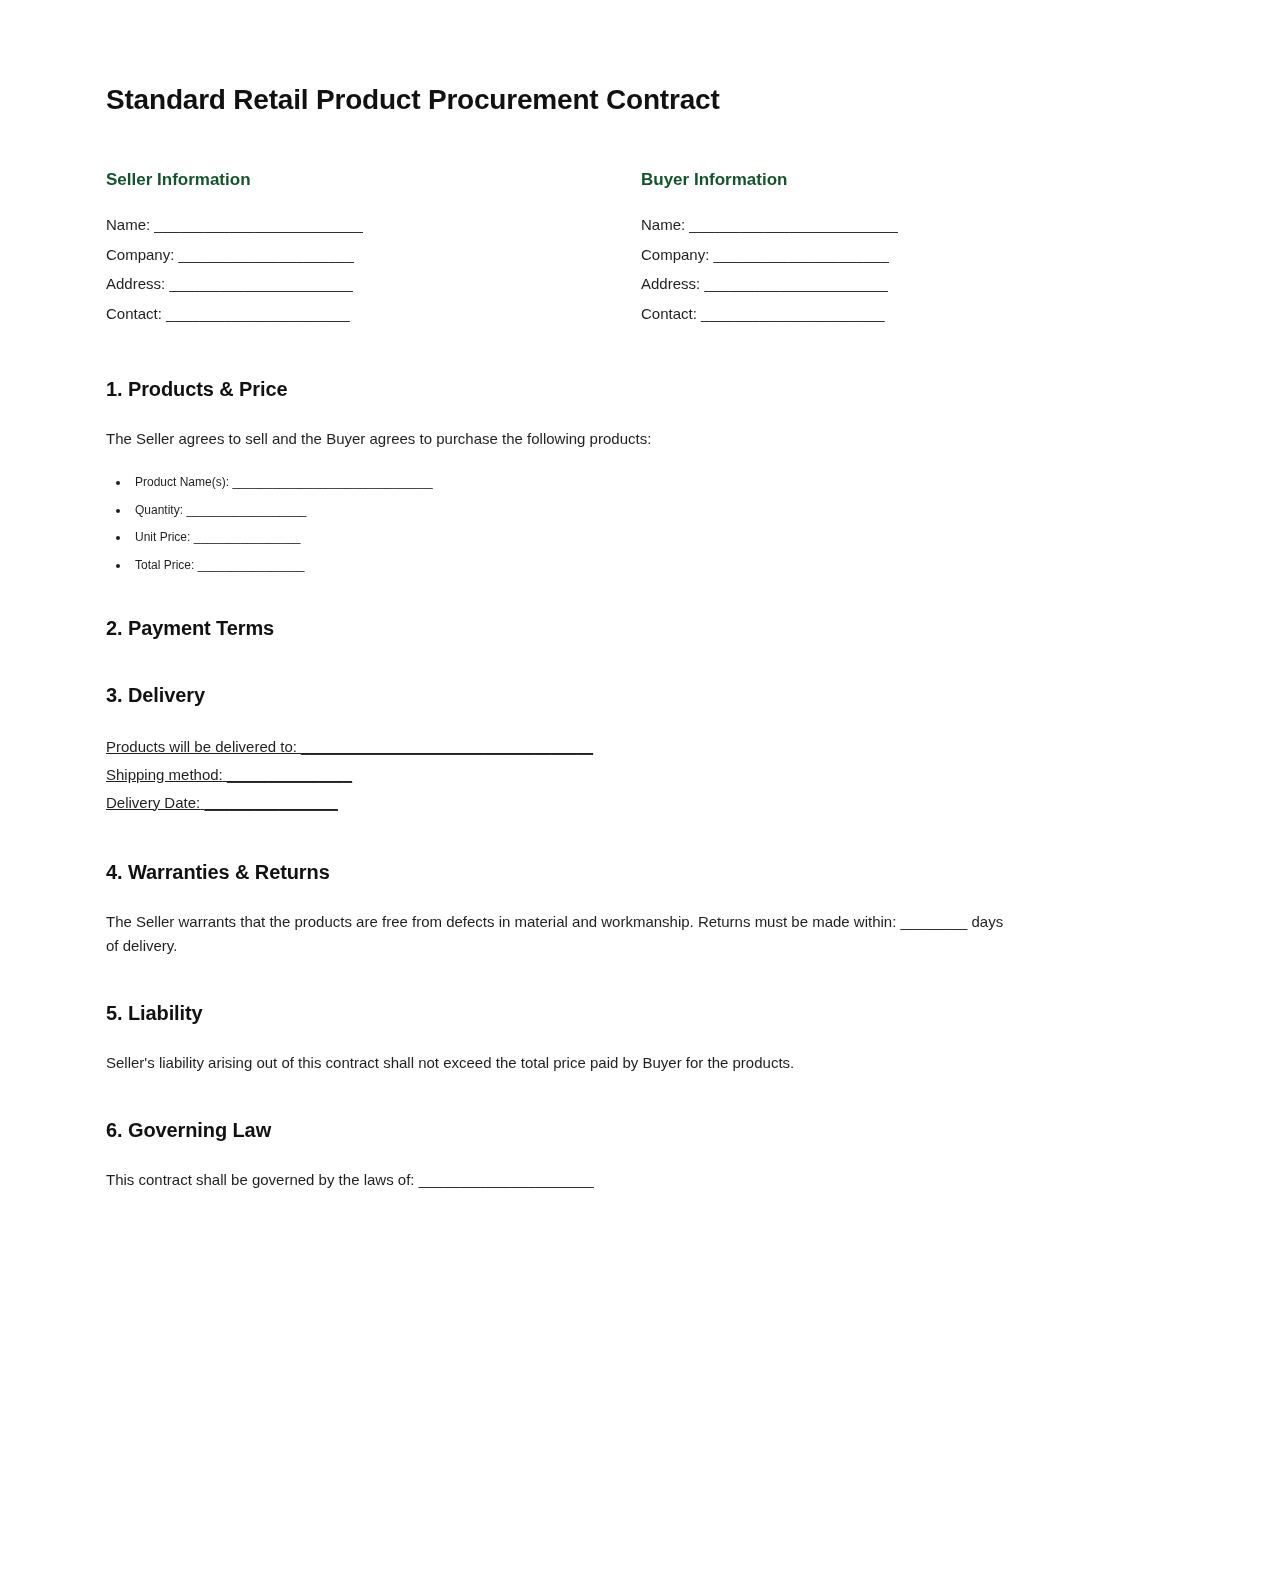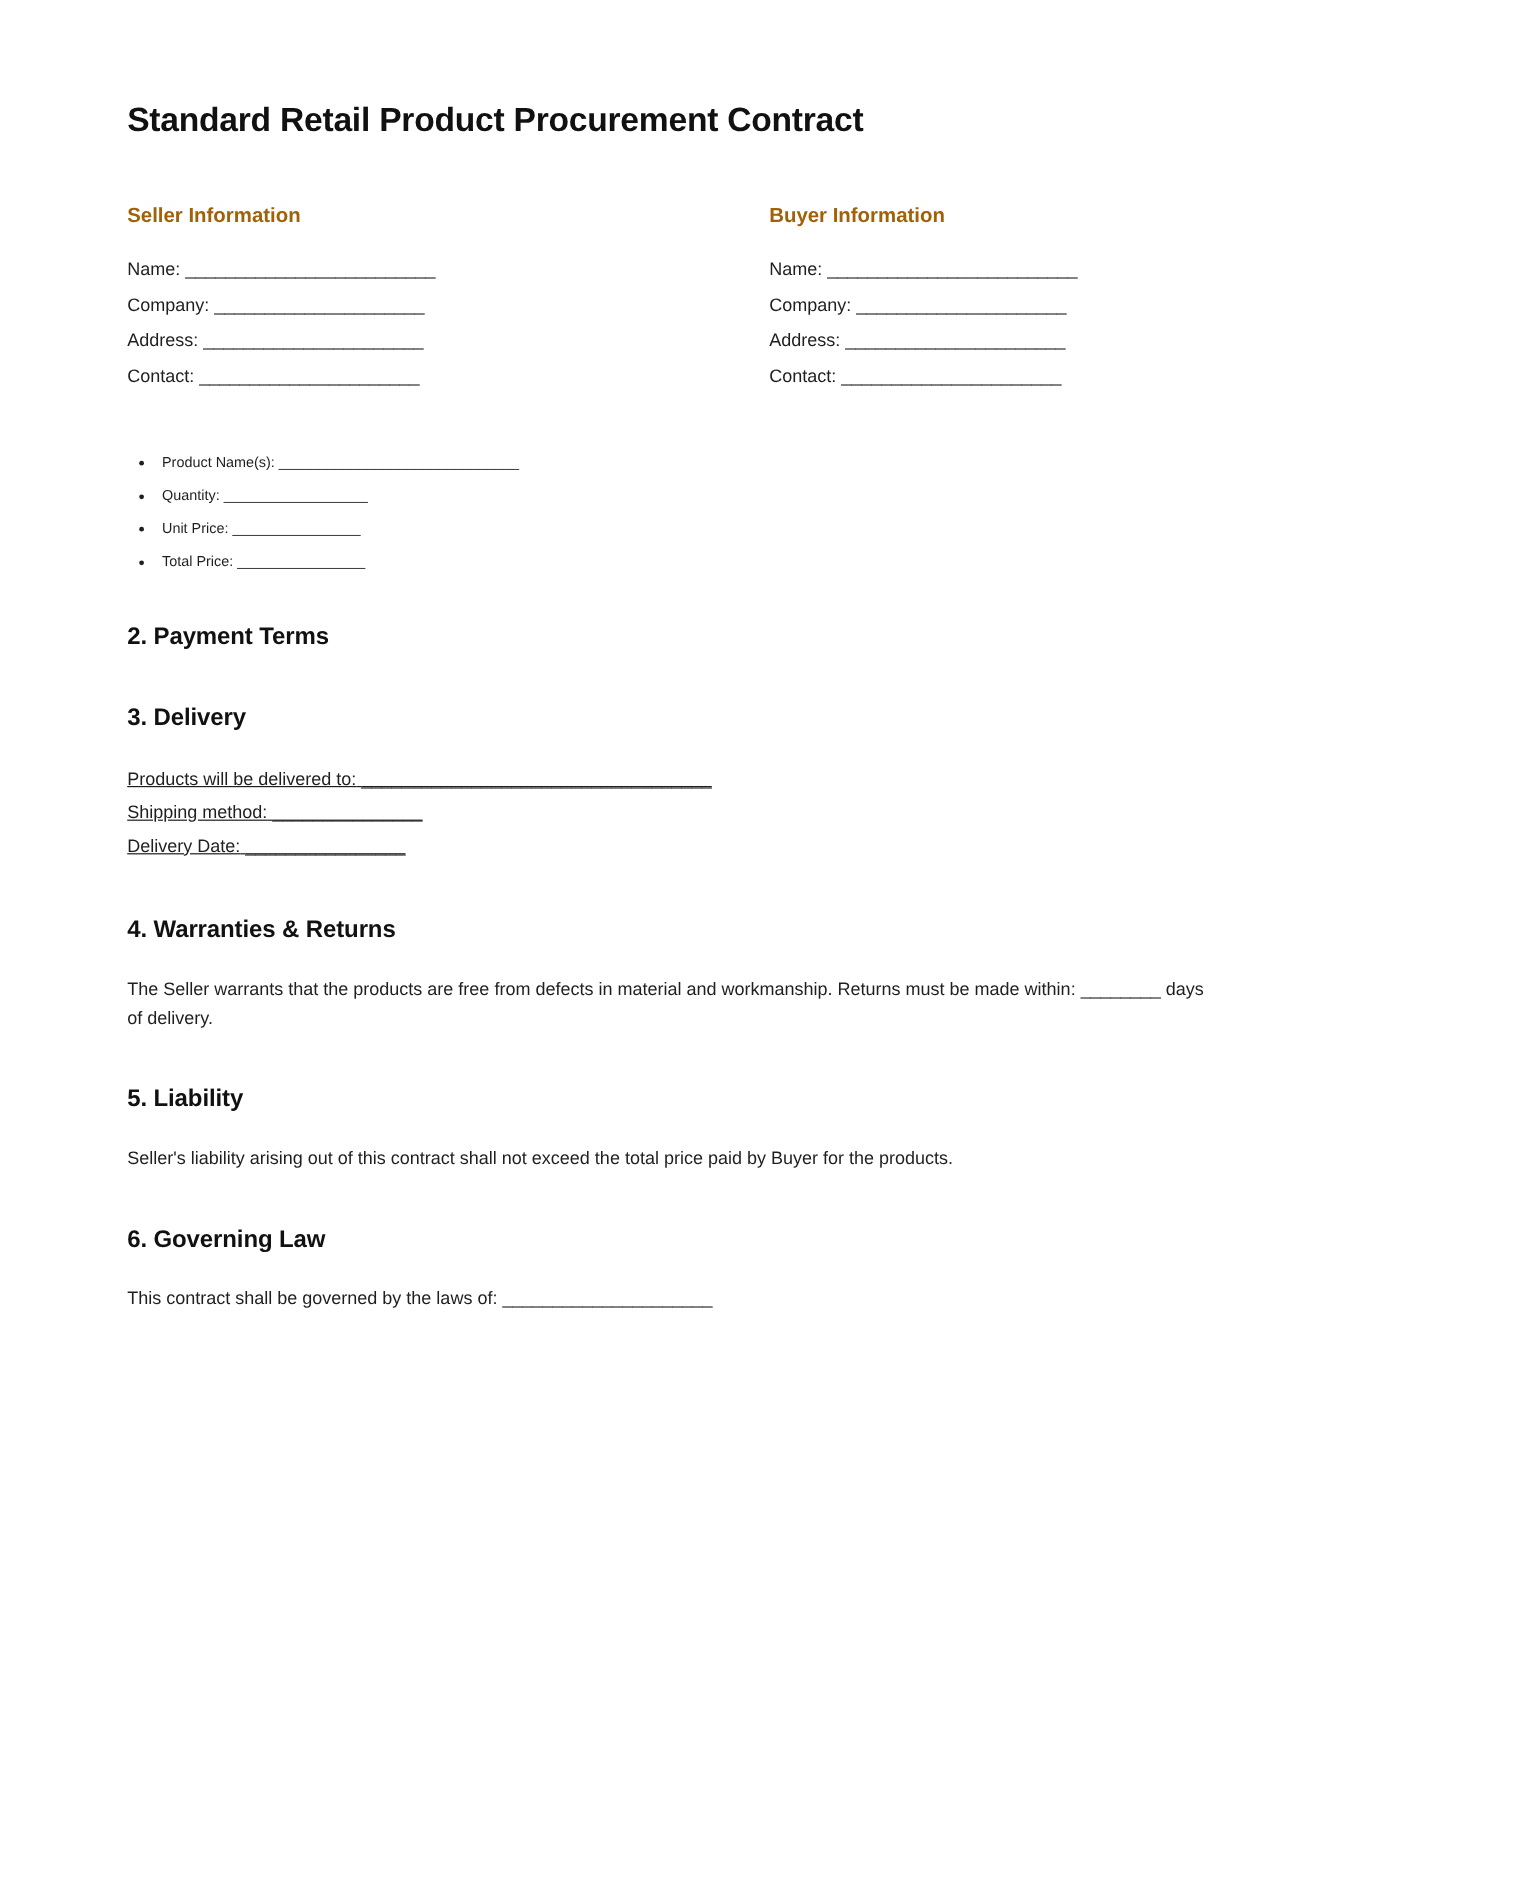"Seller Information" .party-heading { color: #a16207 -> #14532d }
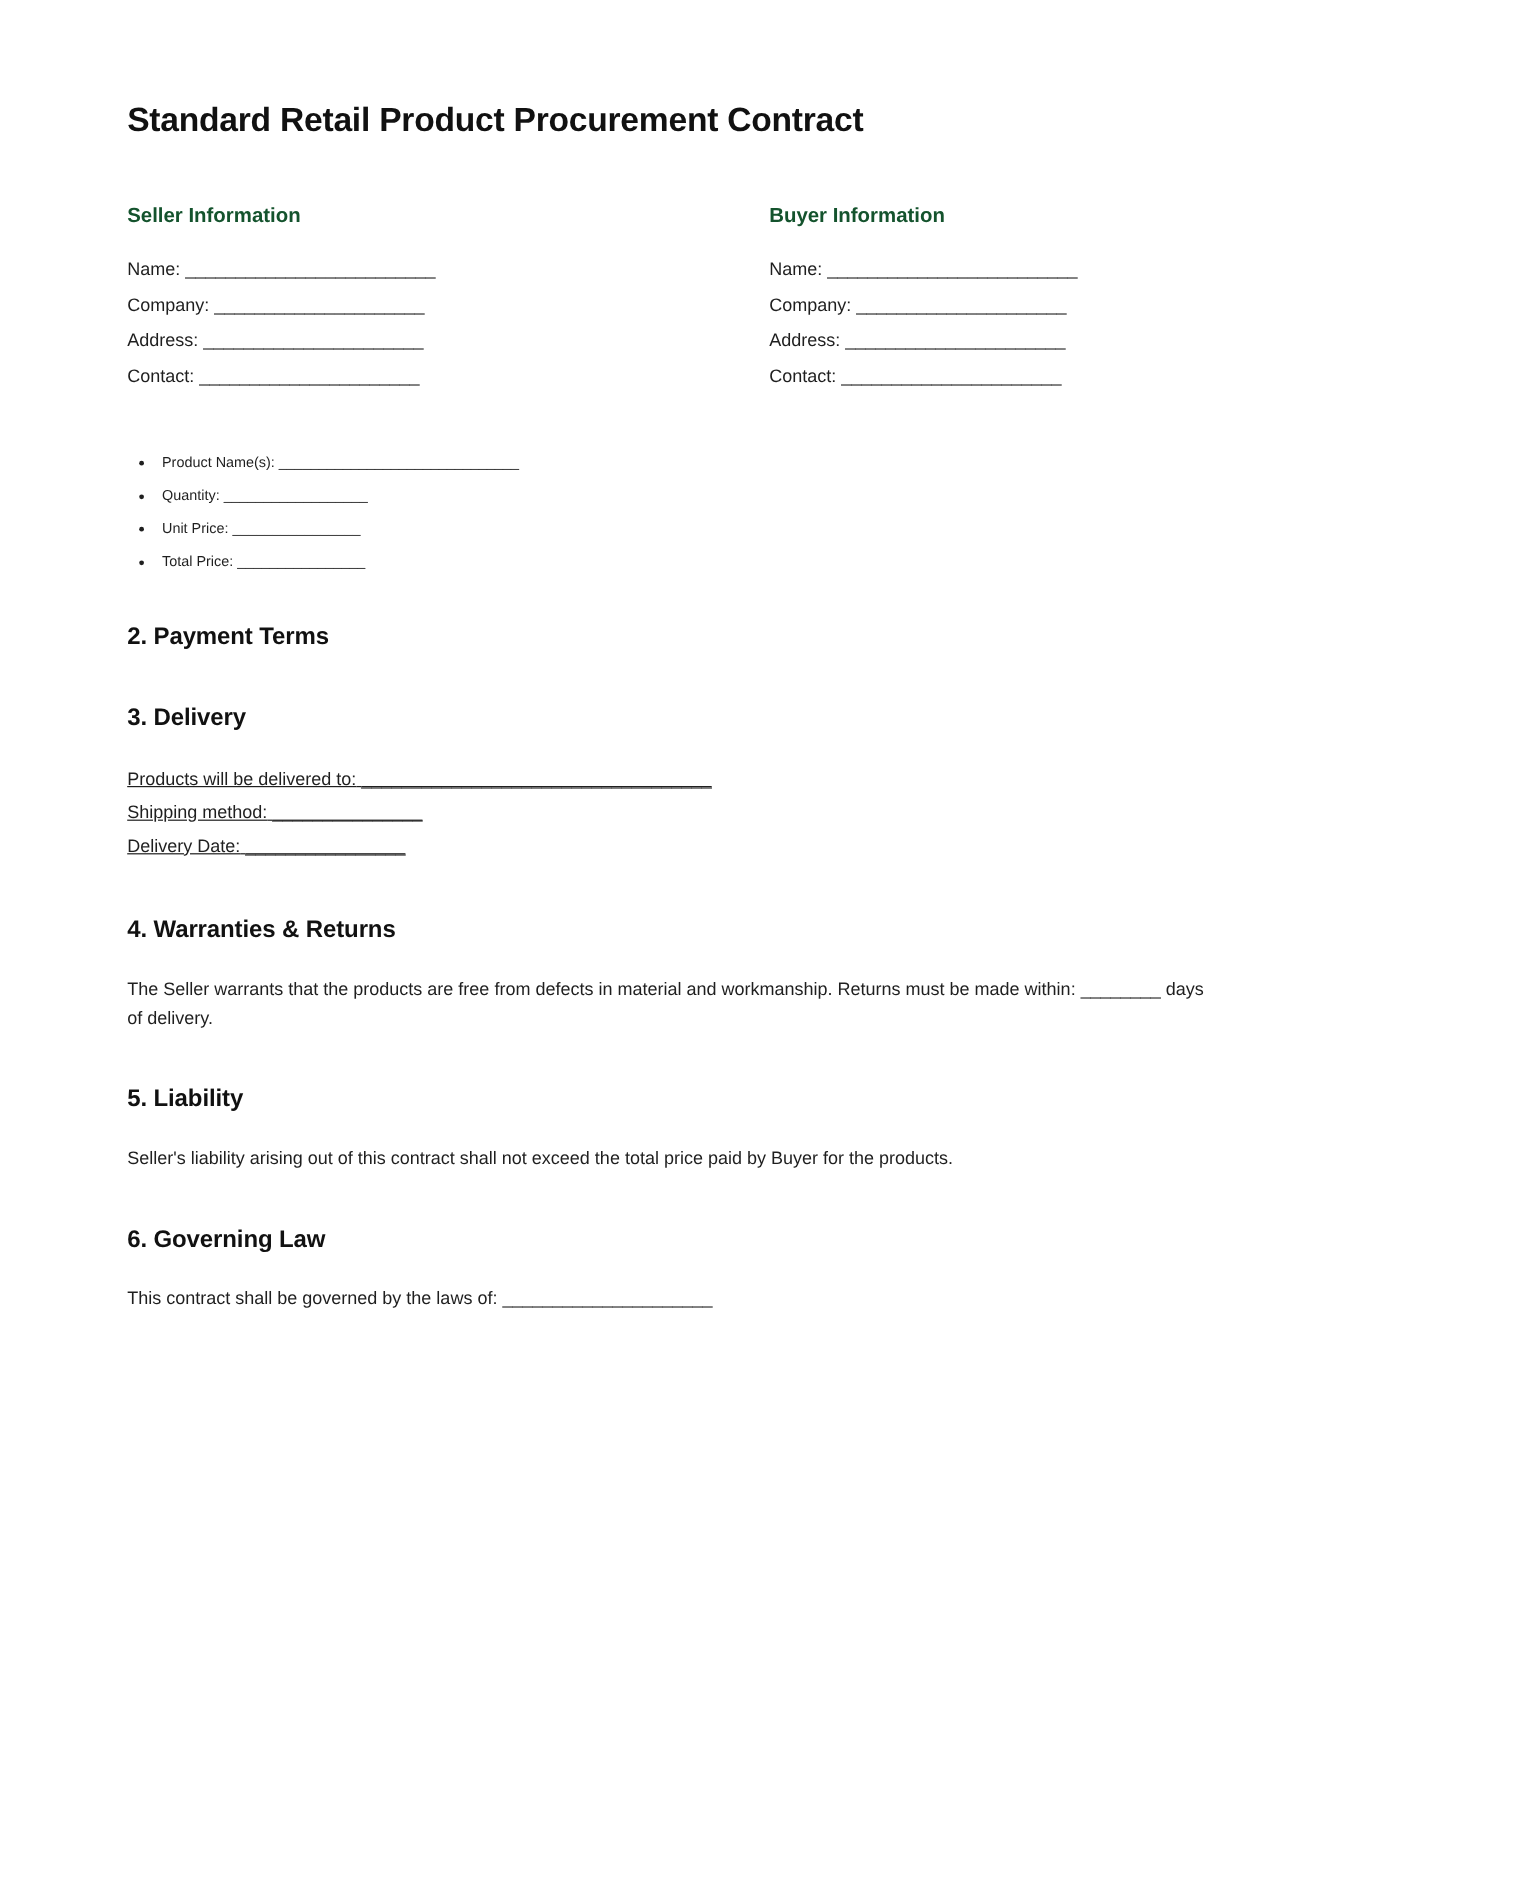"1. Products & Price" h2.section-heading { html: none -> <h2>1. Products &amp; Price</h2> }
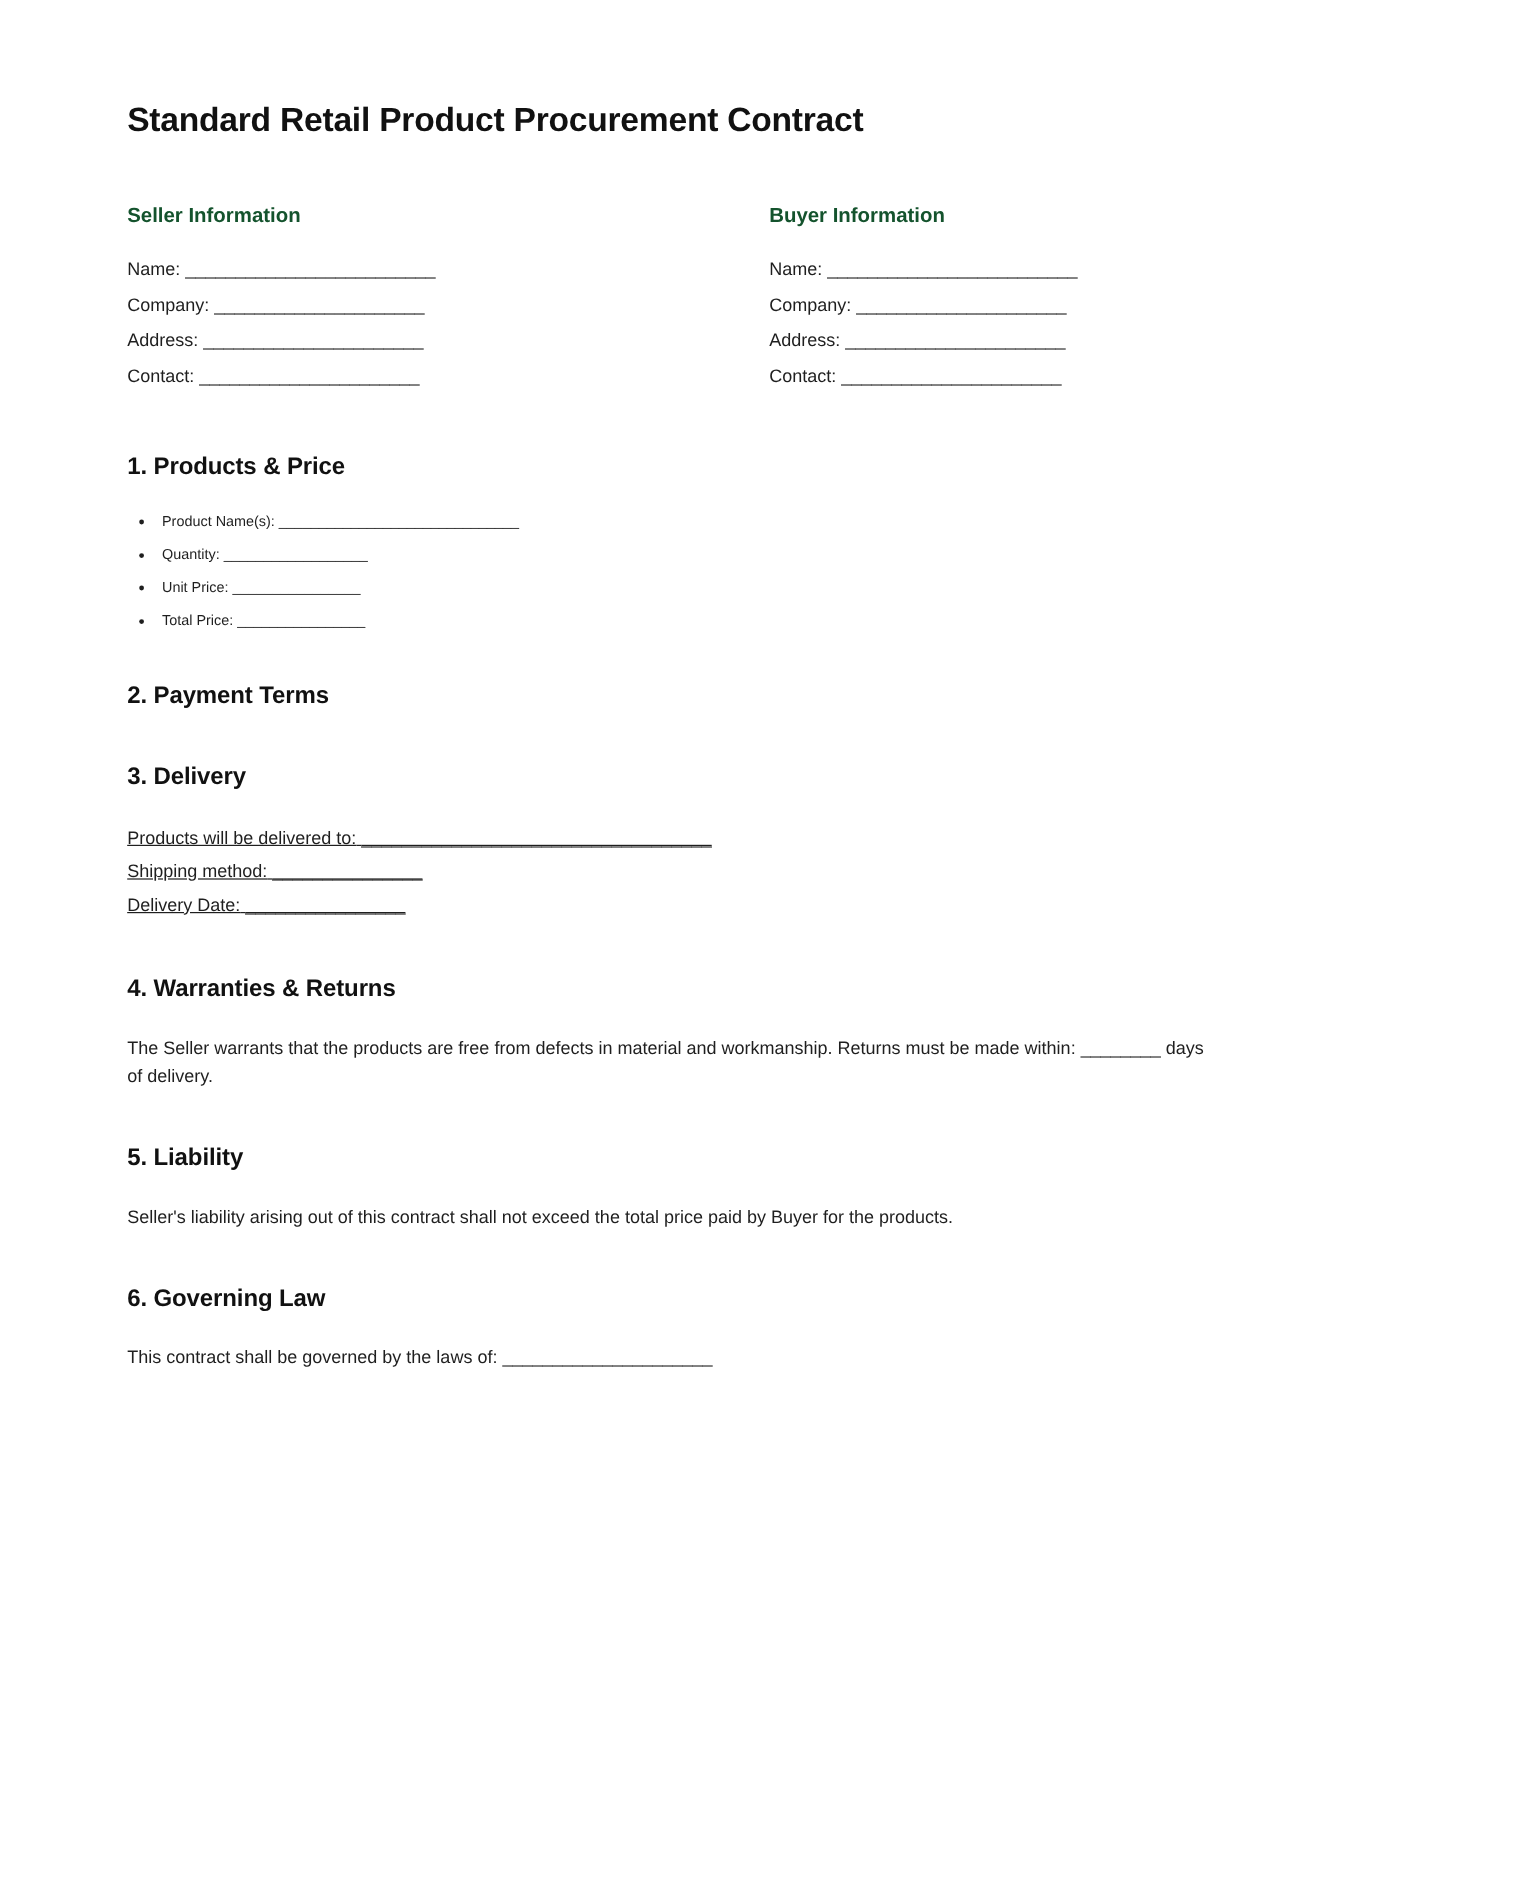"The Seller agrees to sell" p.body-text { html: none -> <p>The Seller agrees to sell and the Buyer agrees to purchase the following products:</p> }
